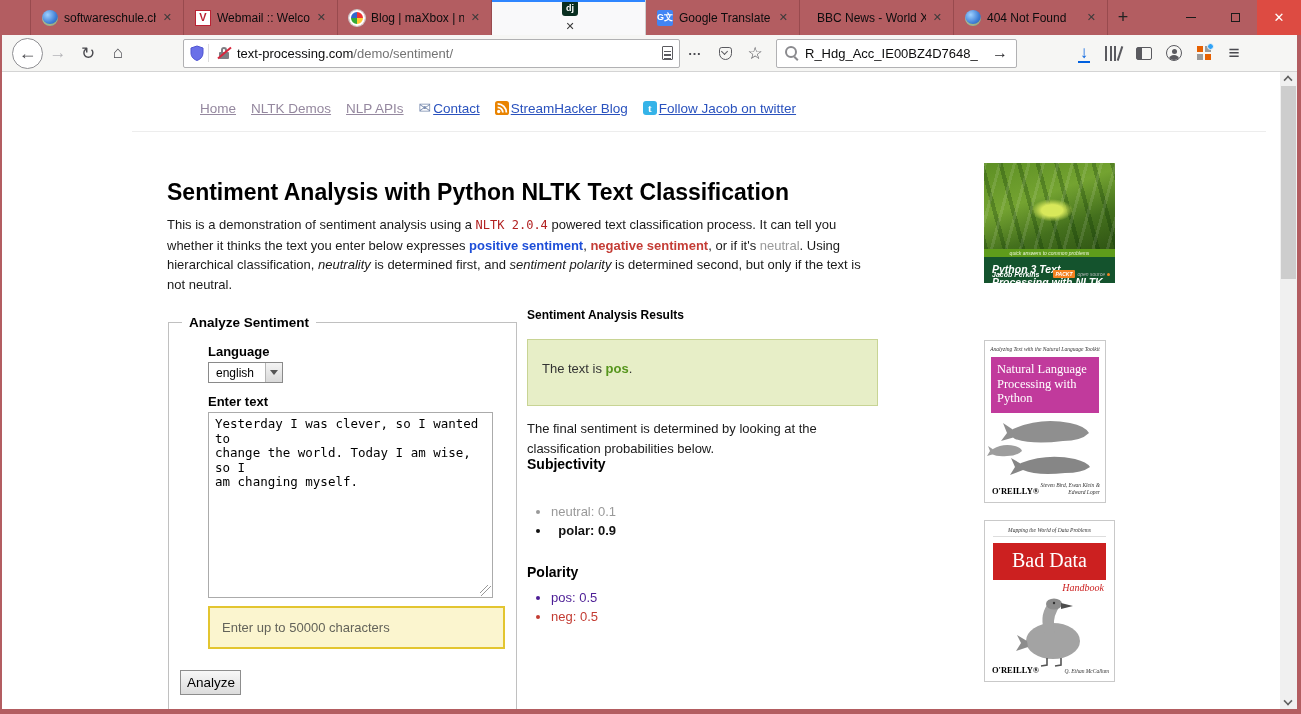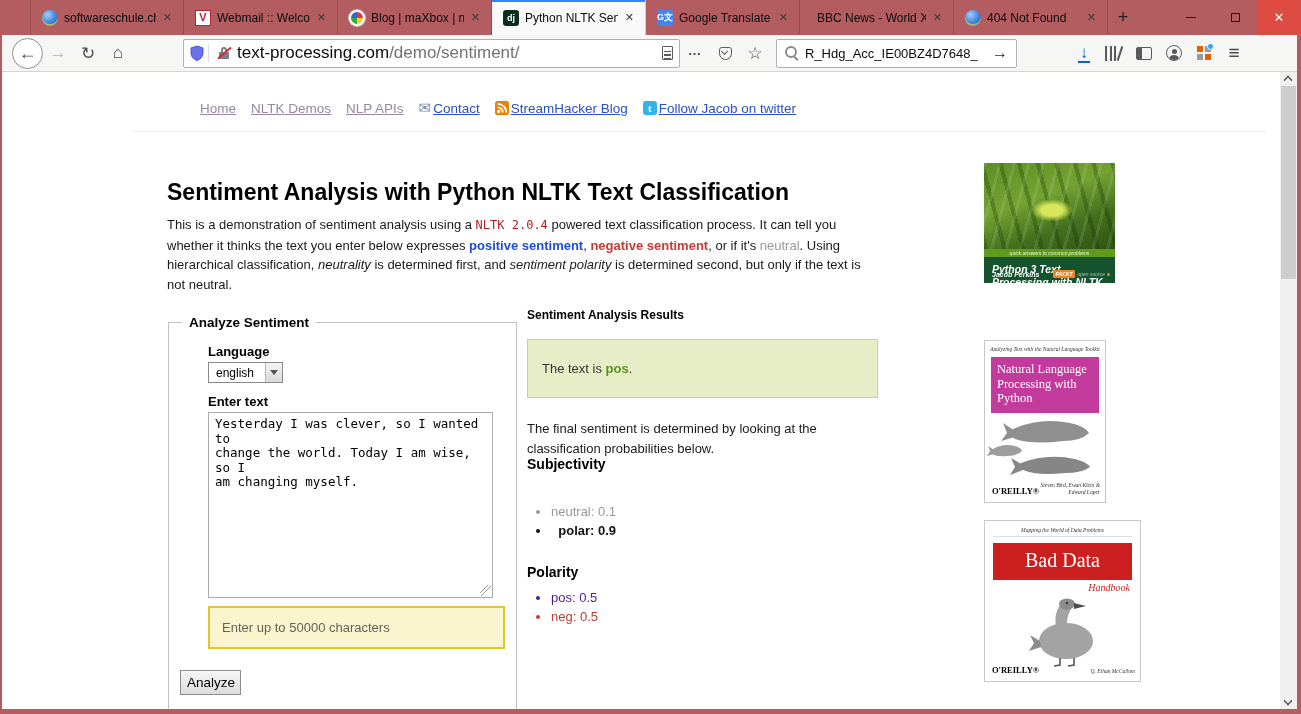"dj" .tab.active { flex-direction: none -> column }
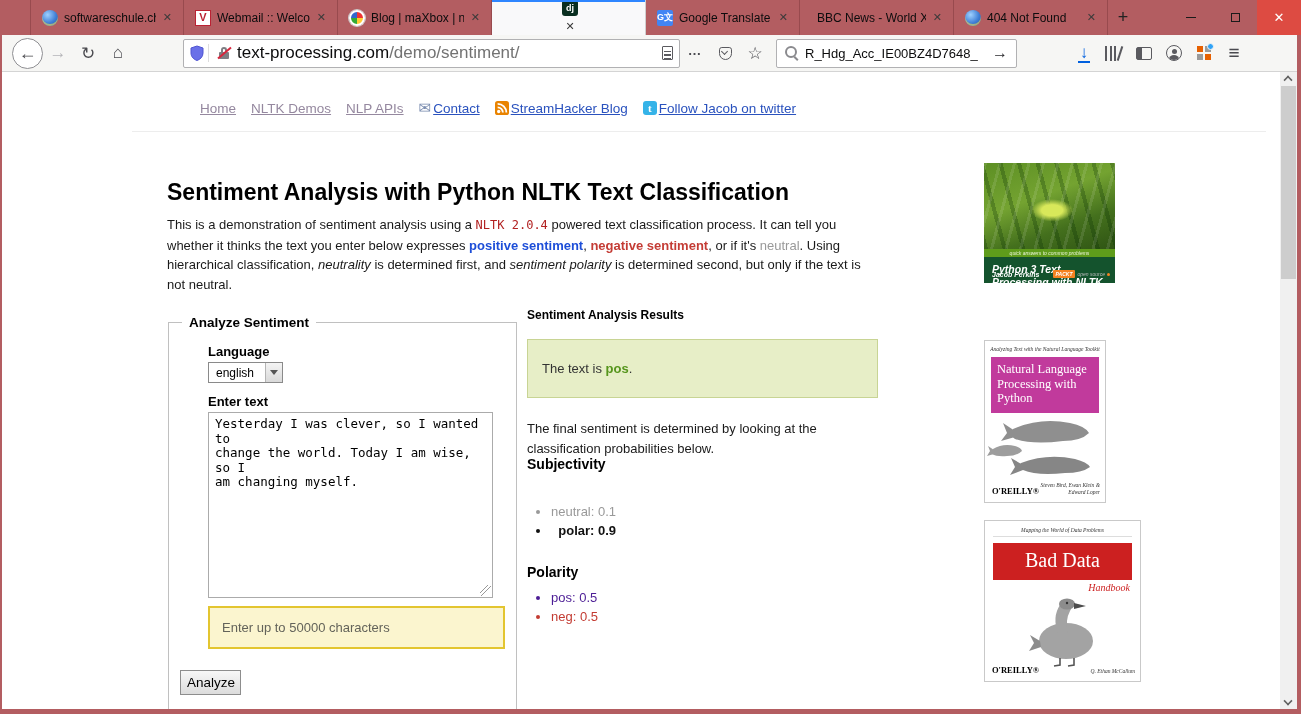"text-processing.com/demo/sentiment/" .urltext { font-size: 17px -> 13px }
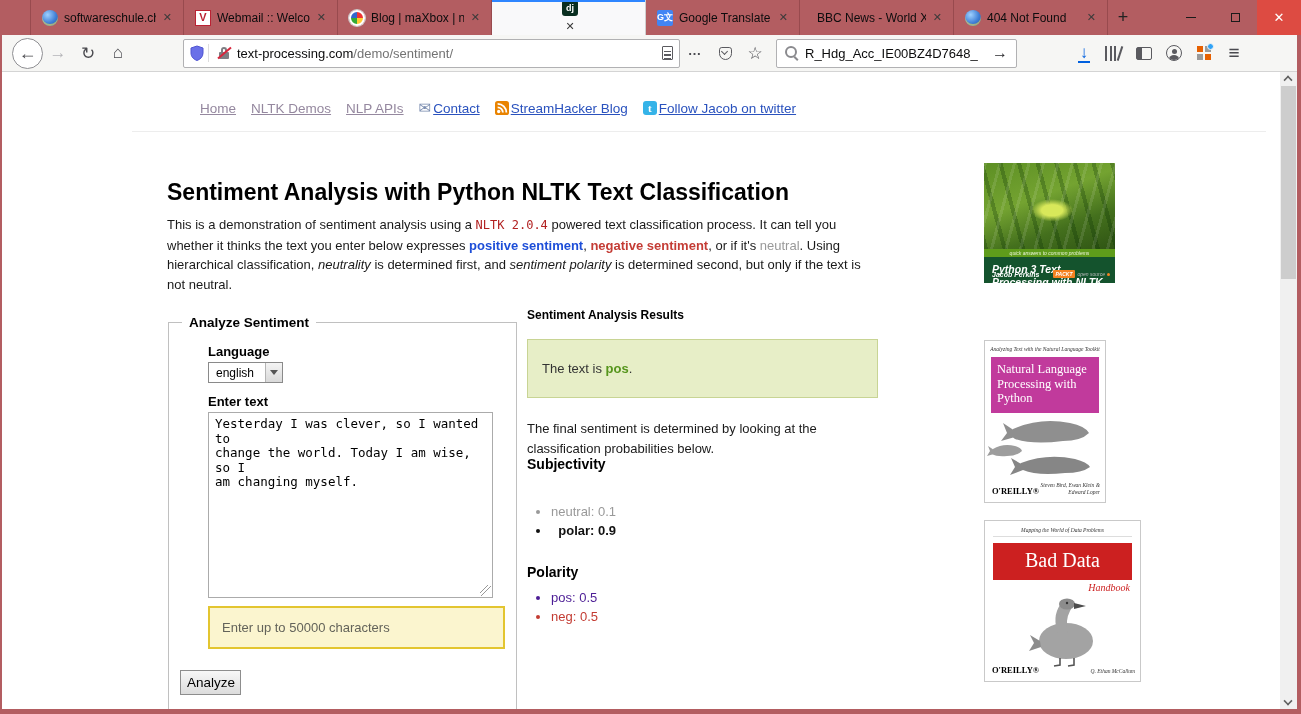"The text is pos." .resultbox { height: 59px -> 67px }
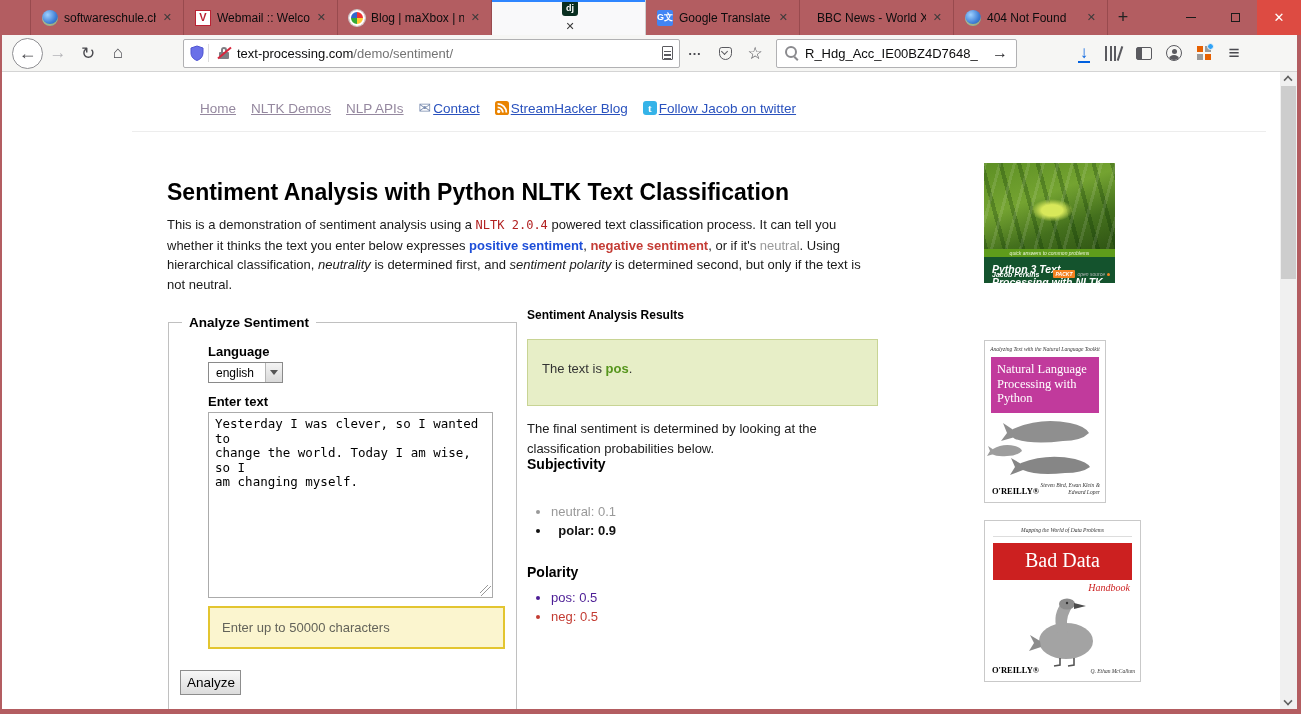"Bad Data" .book3 { width: 157px -> 131px }
